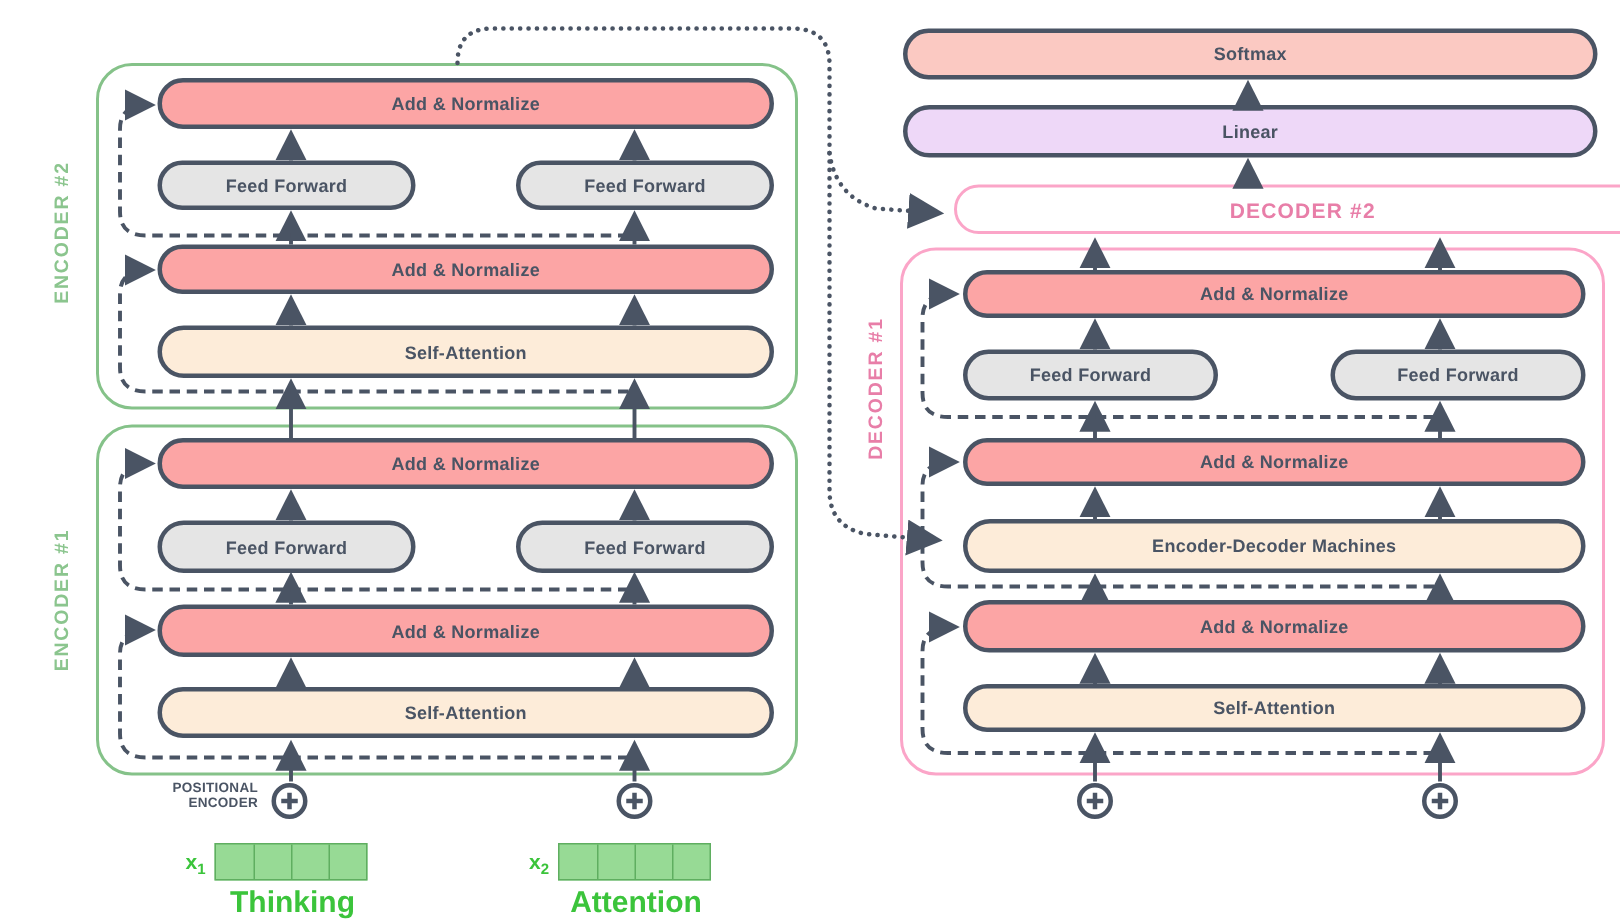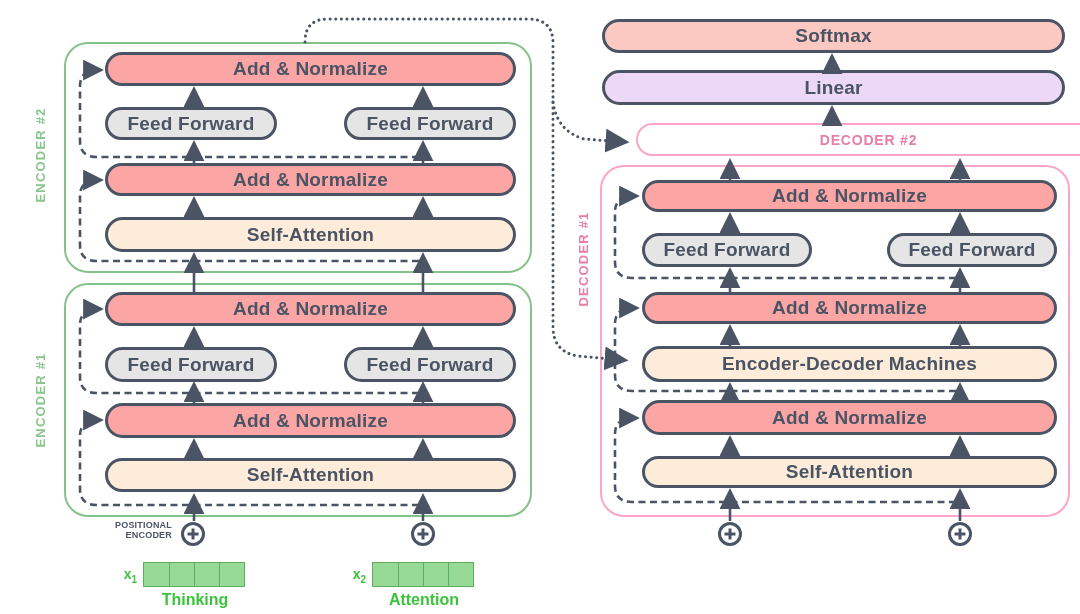"Softmax" .pill { font-size: 19px -> 12px }
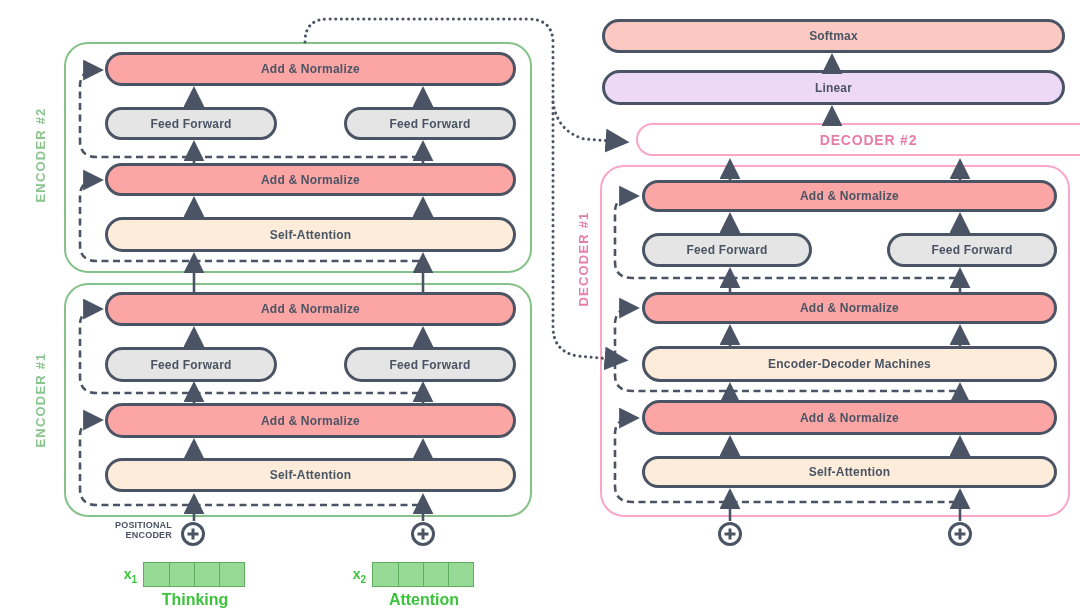"Thinking" .word { font-size: 16px -> 20px }
